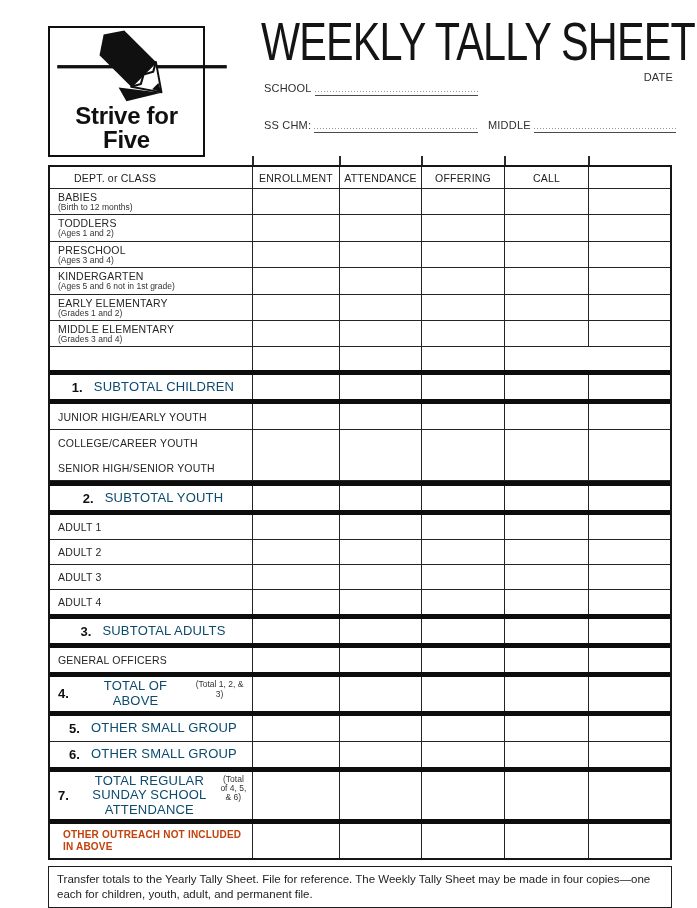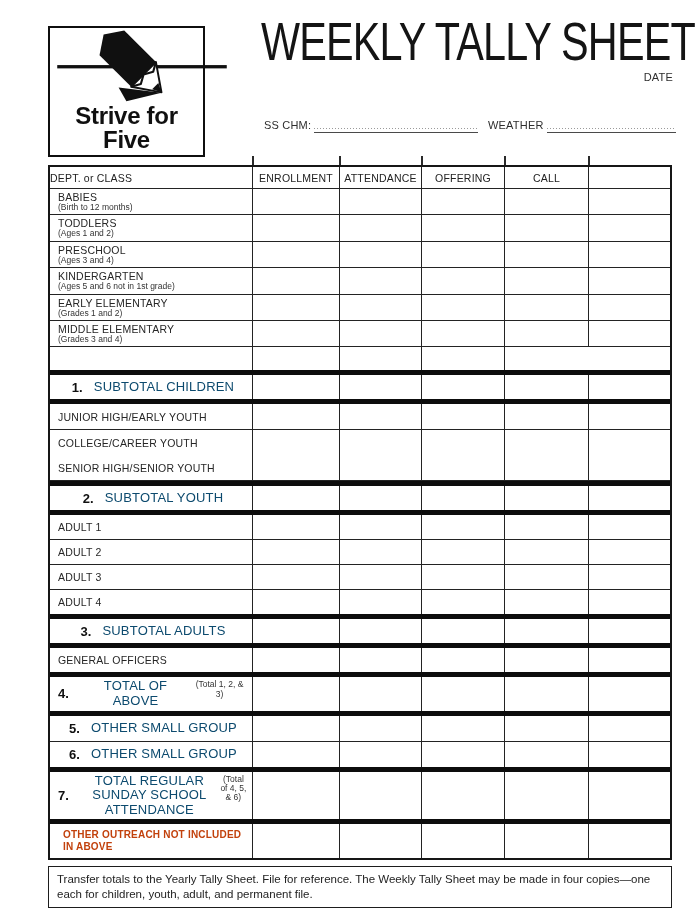"SCHOOL" div.field { html: none -> <div> <span>SCHOOL</span> <span></span> </div> }
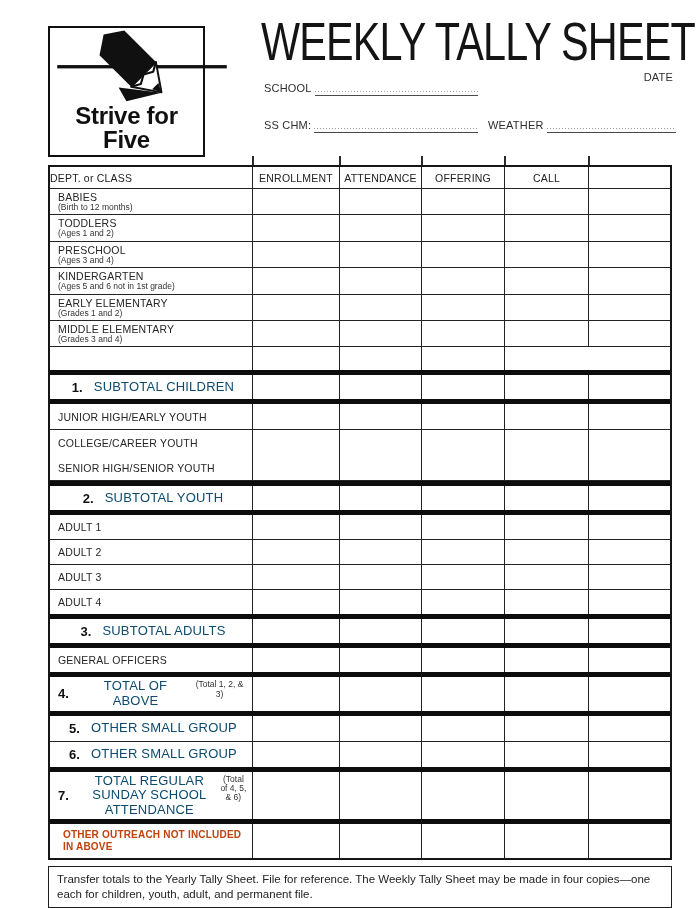"WEATHER" span.flabel { text: WEATHER -> MIDDLE }
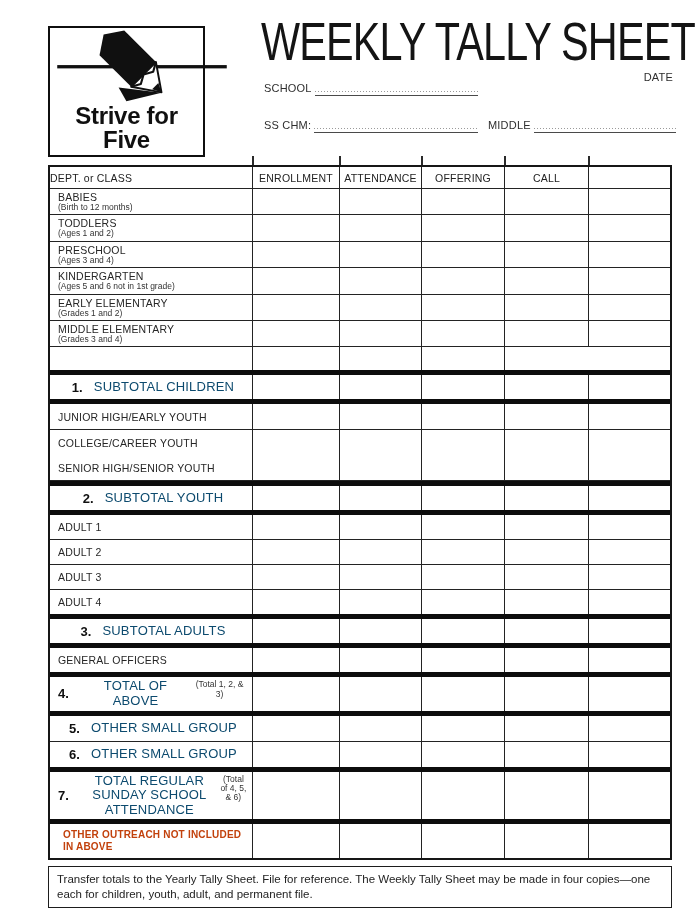"DEPT. or CLASS" .tr.head .td.td-label { padding-left: 0 -> 24px }
